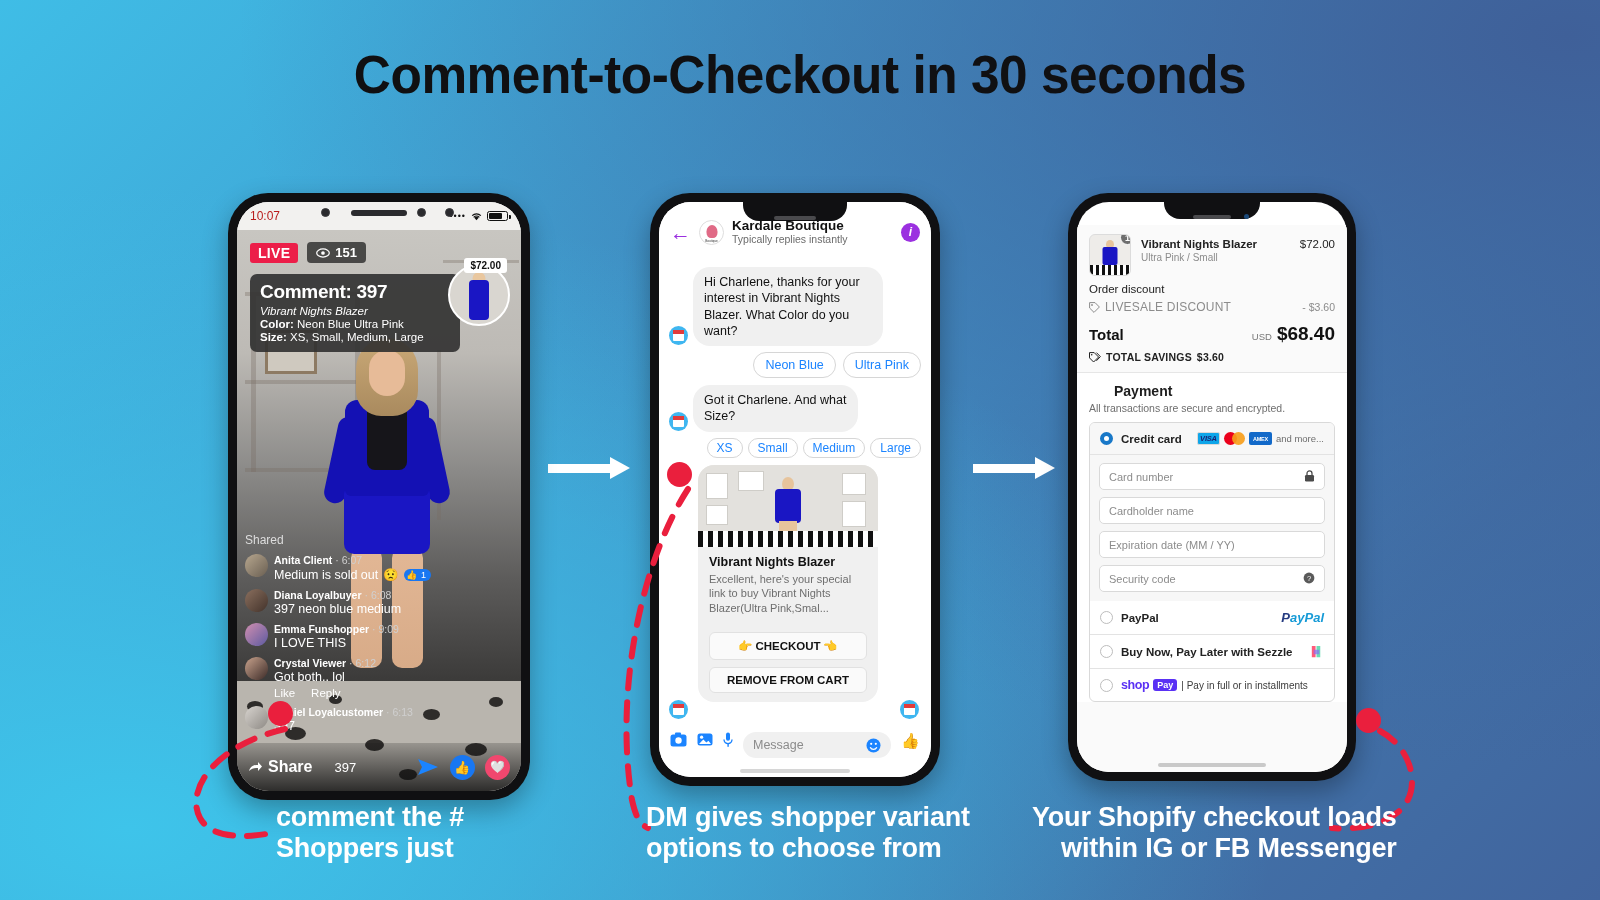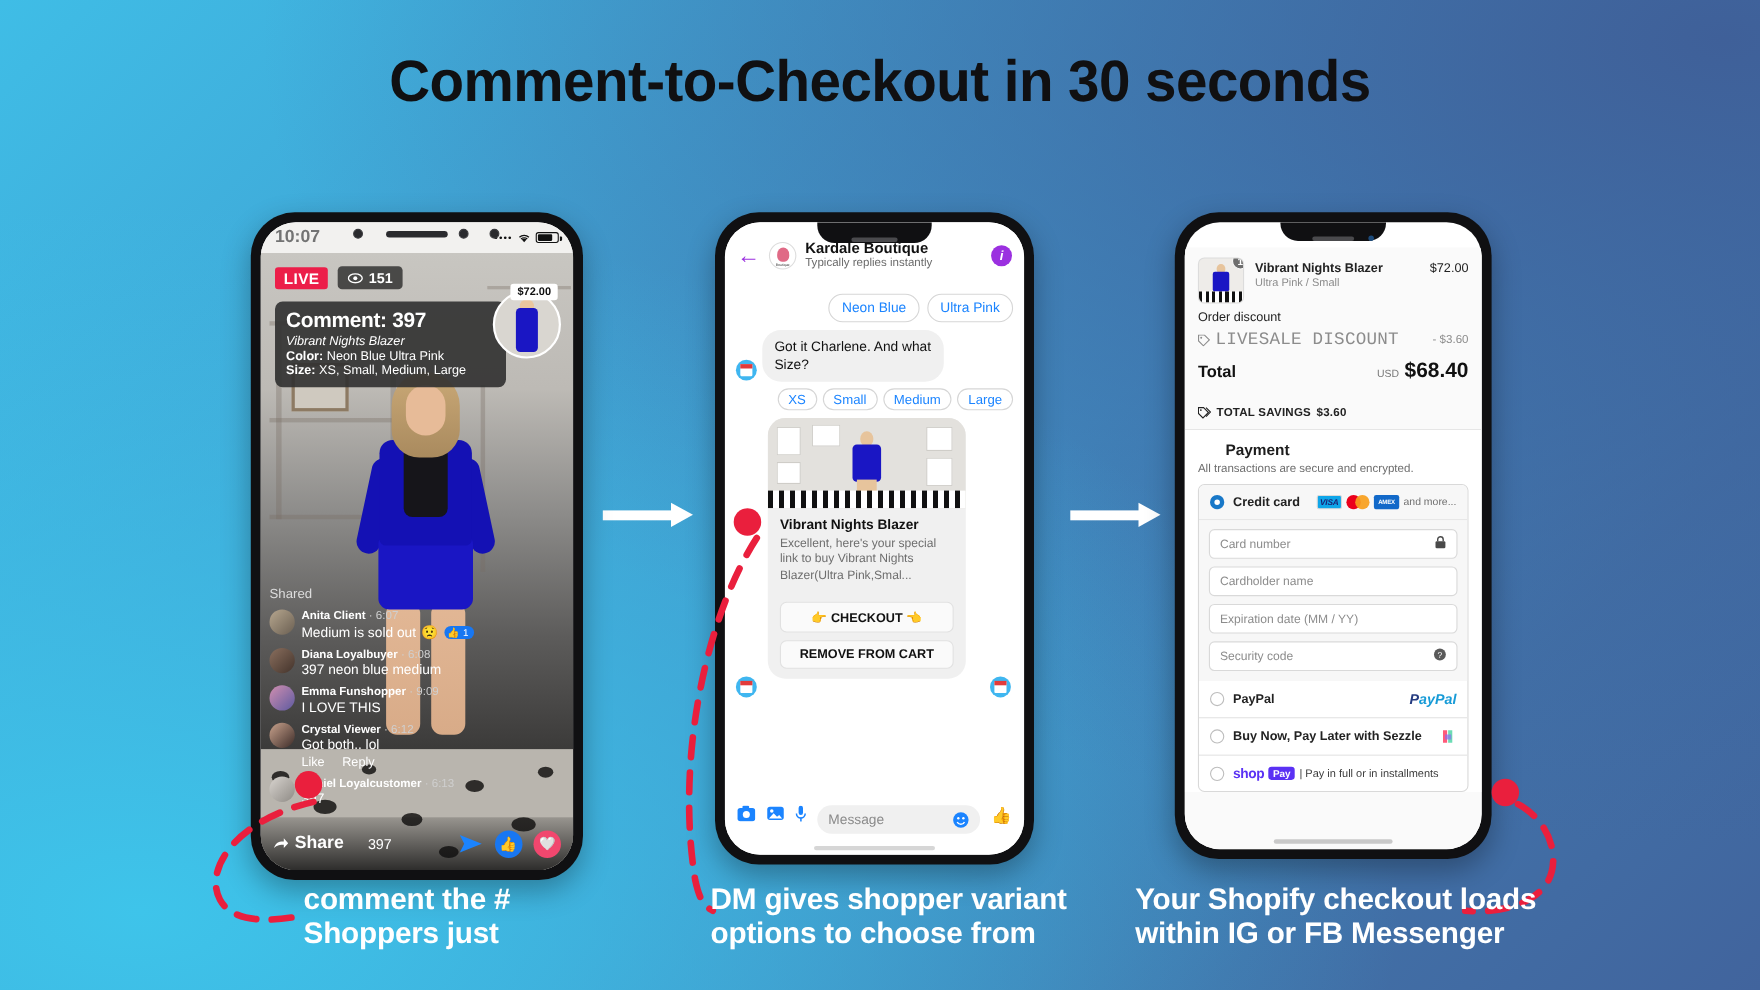"10:07" #p1-statusbar .time { color: #737373 -> #b91c1c; font-size: 16px -> 12px; font-weight: bold -> normal }
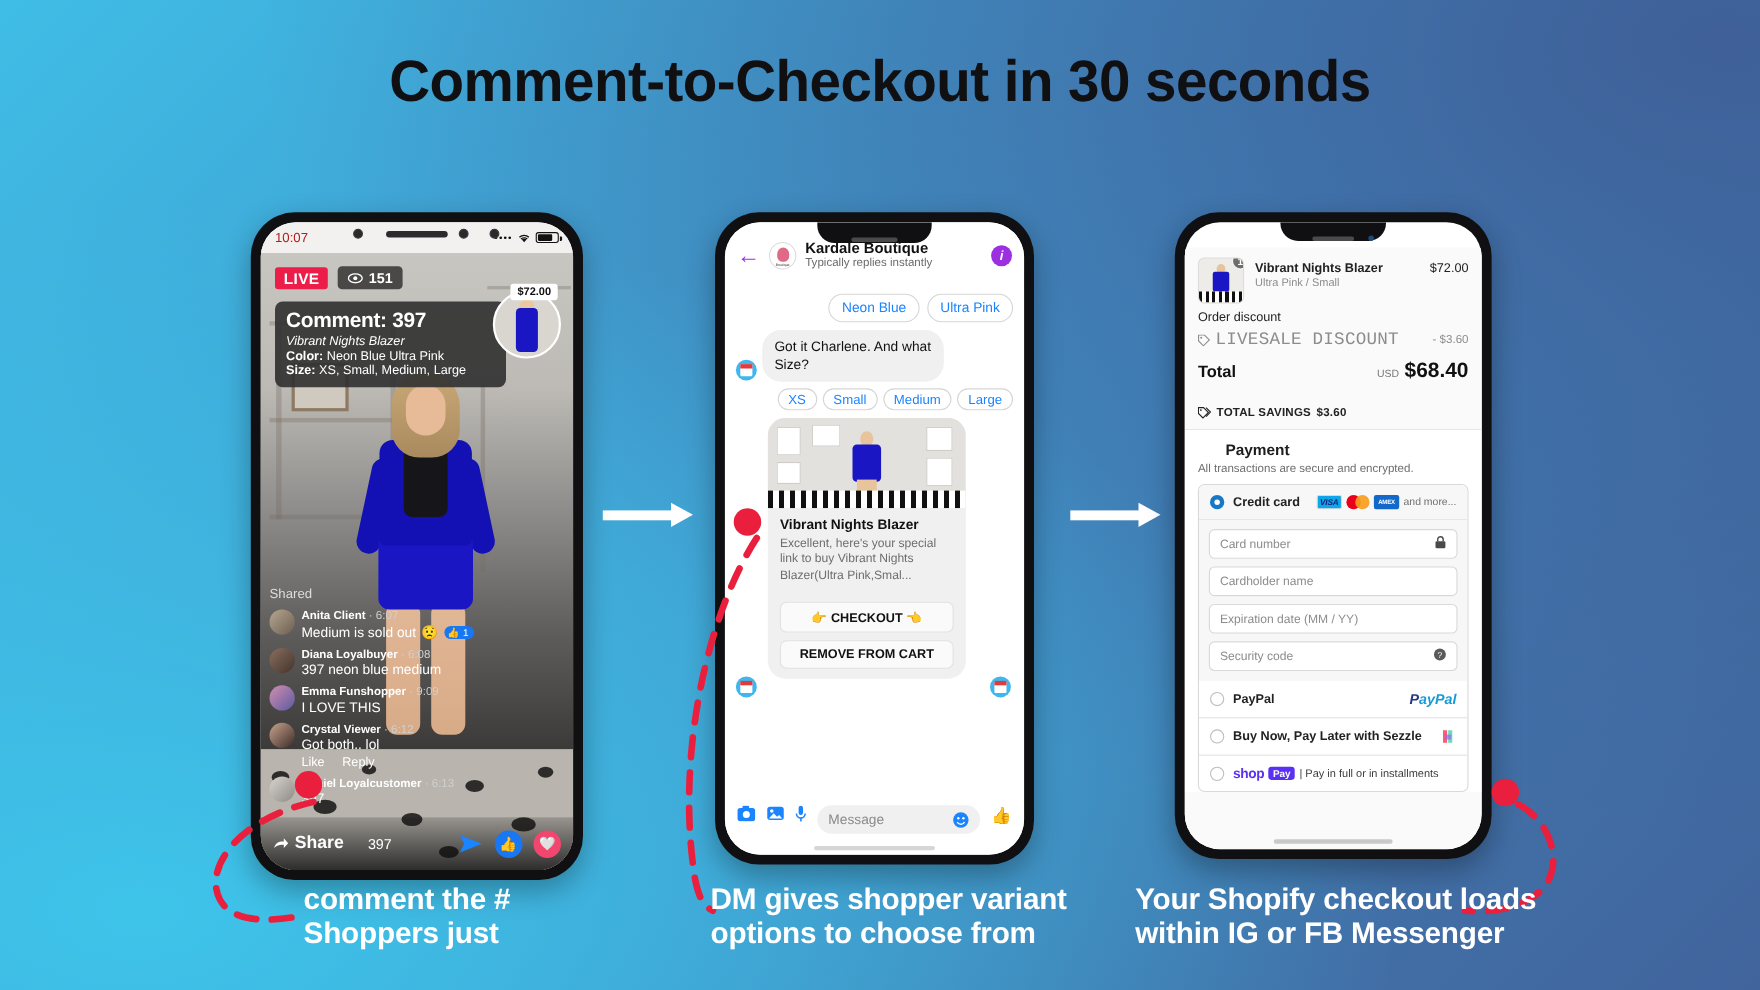"Hi Charlene, thanks for your" div.msg-row { html: none -> <div> <div> <div></div> <div></div> </div> <div>Hi Charlene, thanks for your interest in Vibrant Nights Blazer. What Color do you want?</div> </div> }
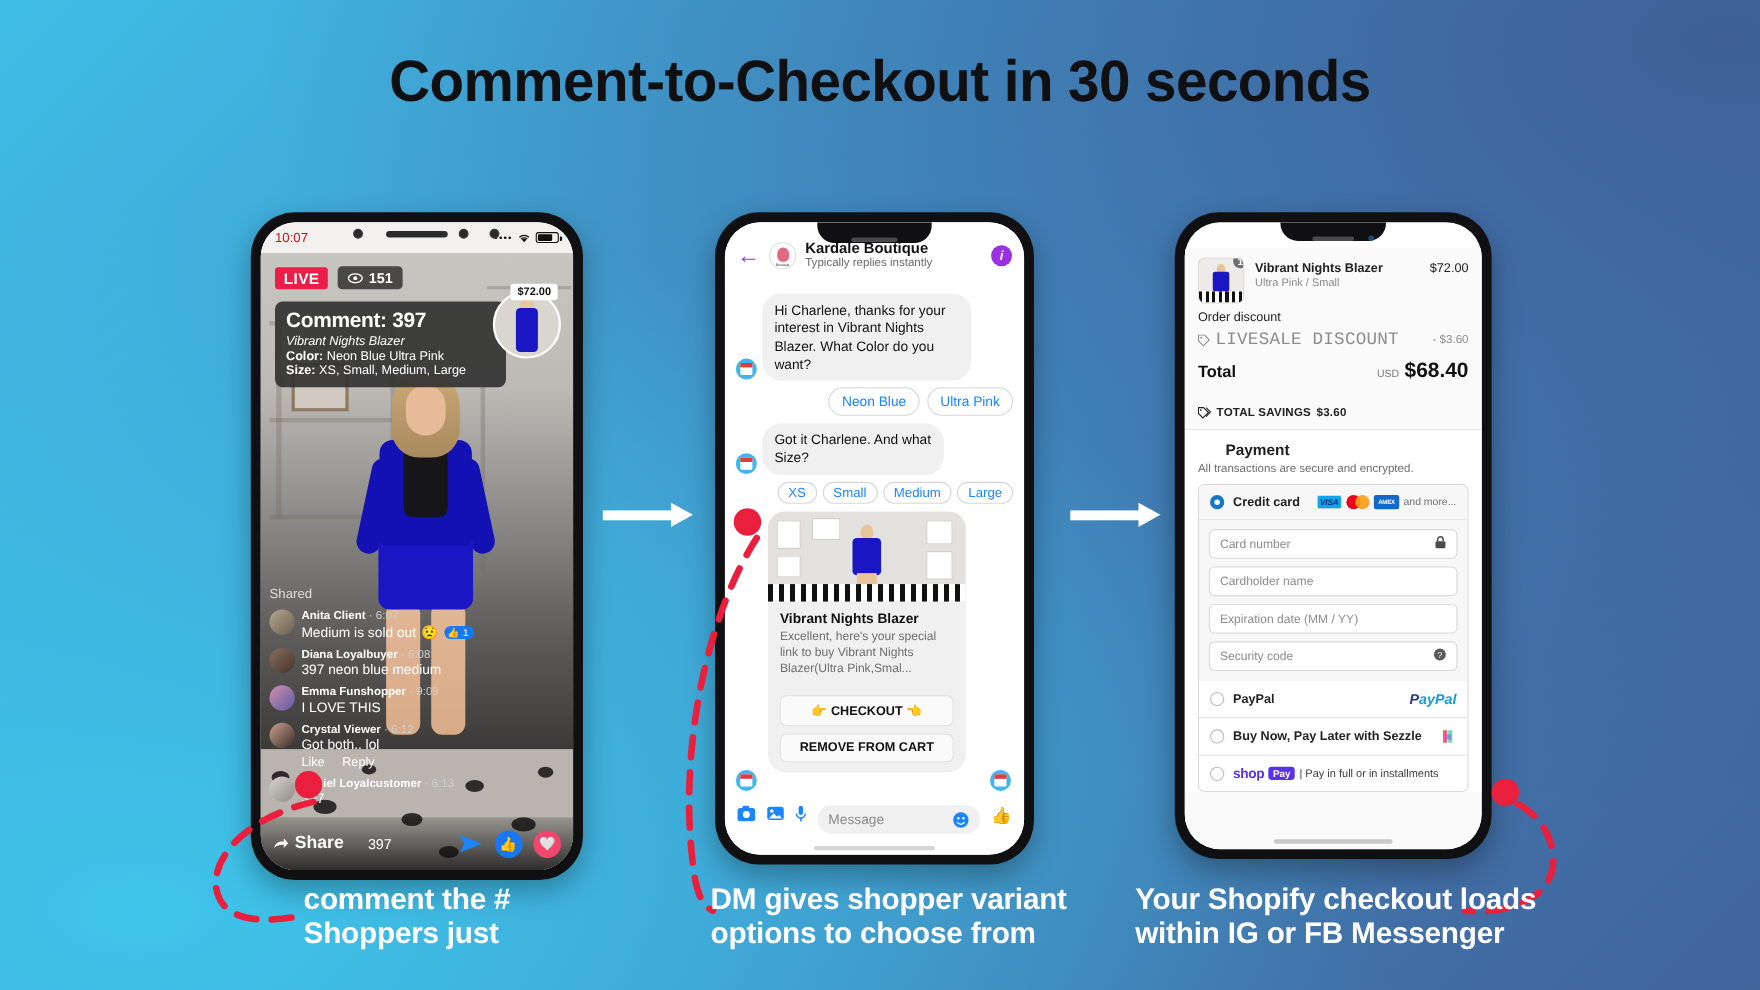"LIVESALE DISCOUNT" .disc-line .t { font-family: Liberation Mono, monospace -> none; font-size: 16px -> 12px }
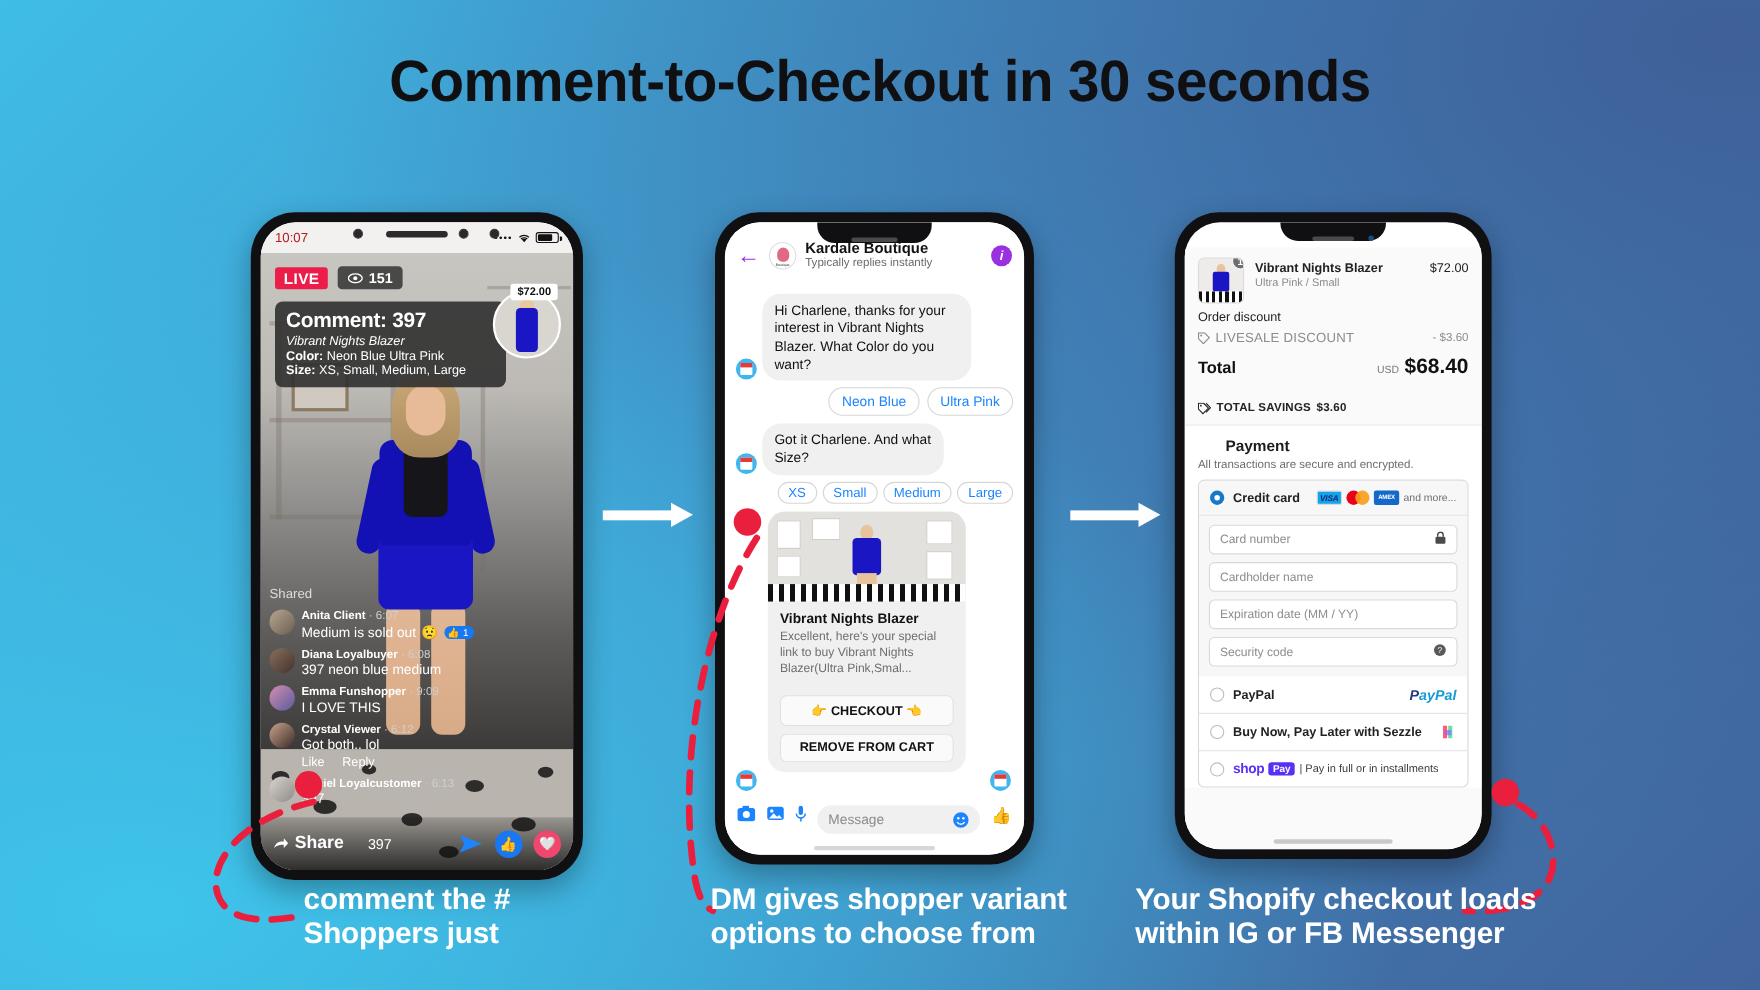"TOTAL SAVINGS" .sav-line { margin-top: 20px -> 6px }
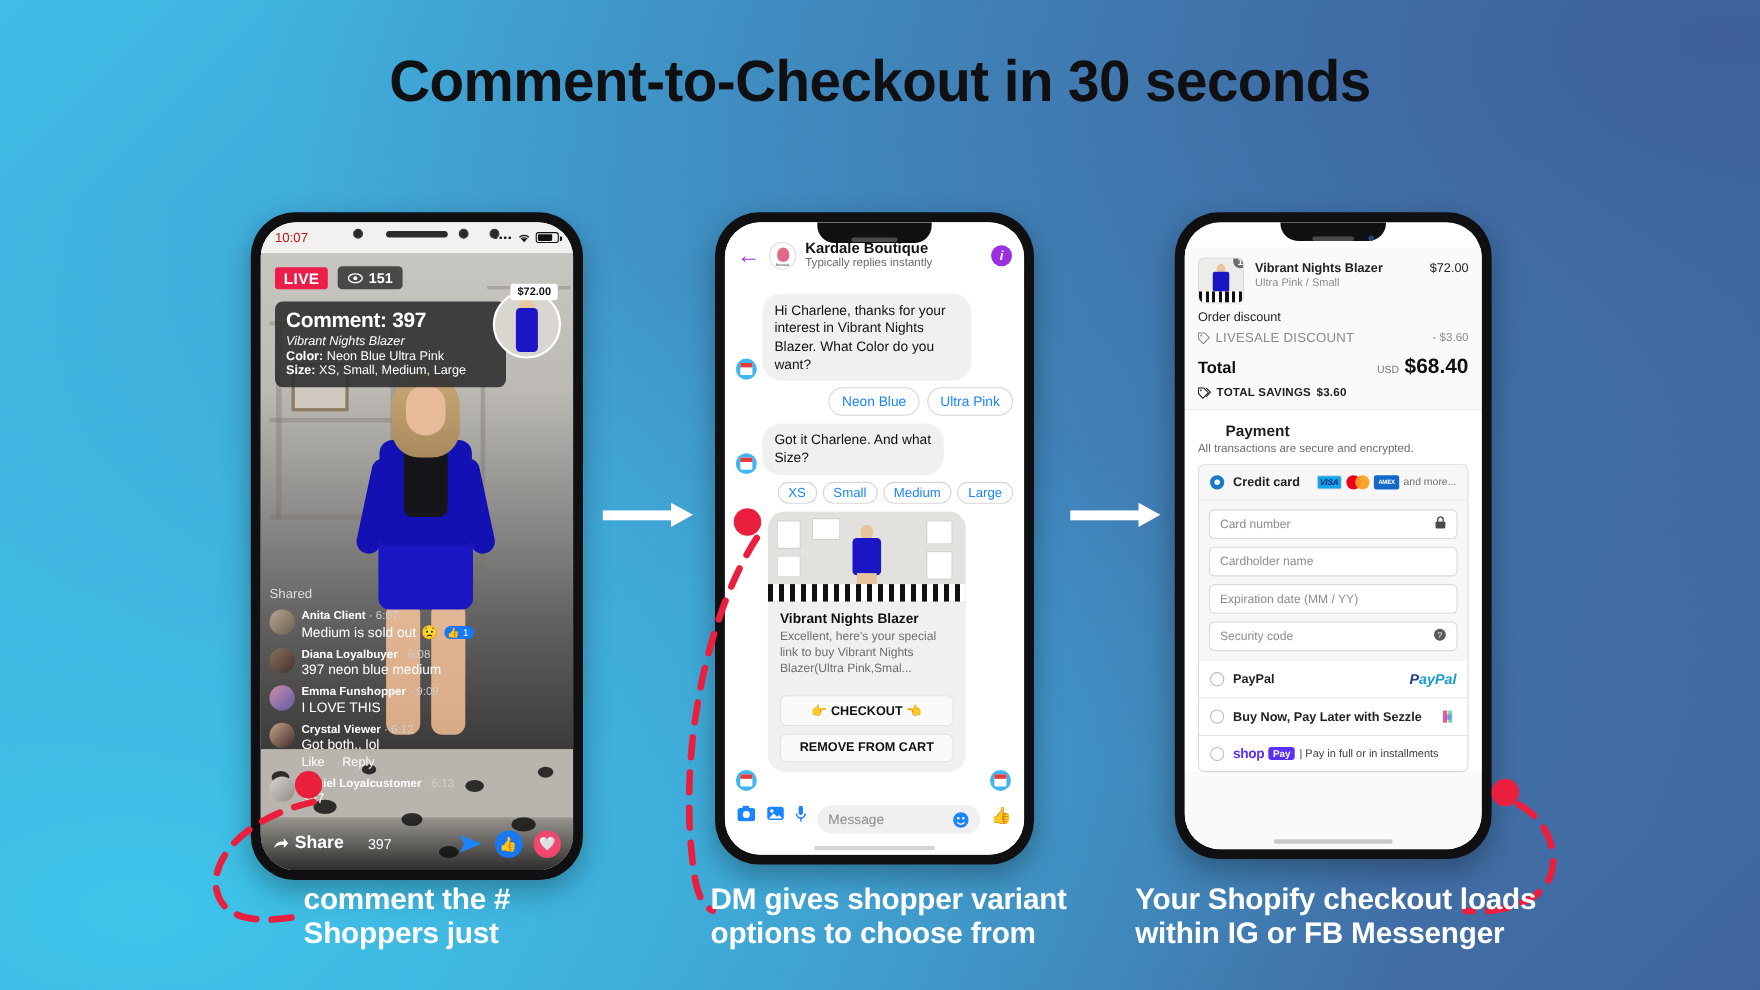"Your Shopify checkout loads" div.caption { text-align: none -> right }
